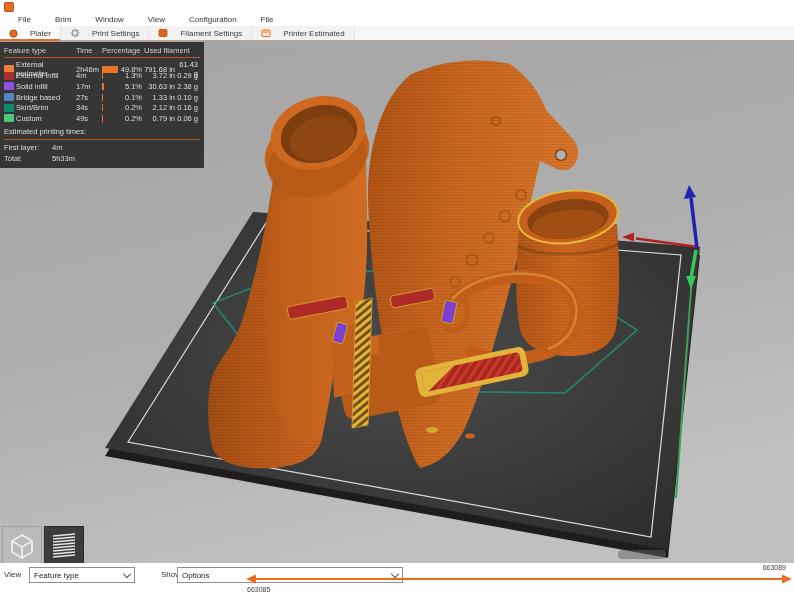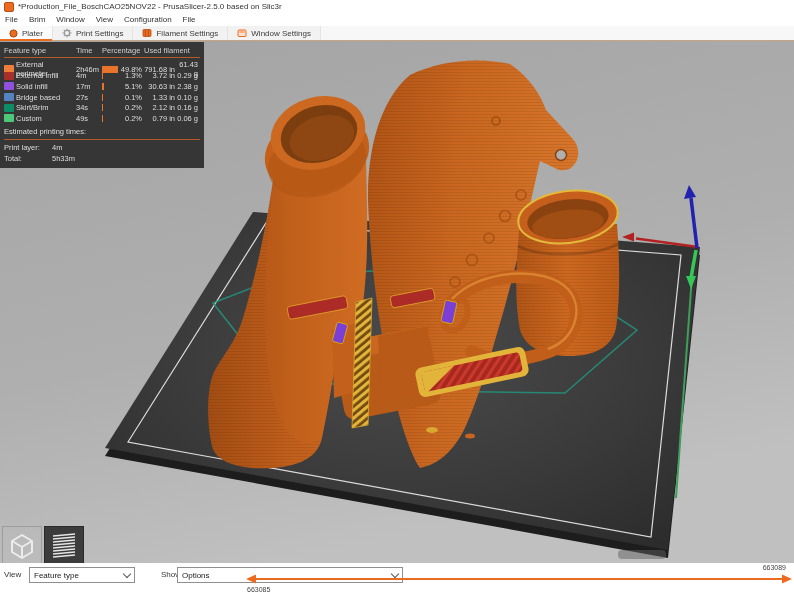"*Production_File_BoschCAO25NOV22 -" span.ttl { html: <span>*Production_File_BoschCAO25NOV22 - PrusaSlicer-2.5.0 based on Slic3r</span> -> none }
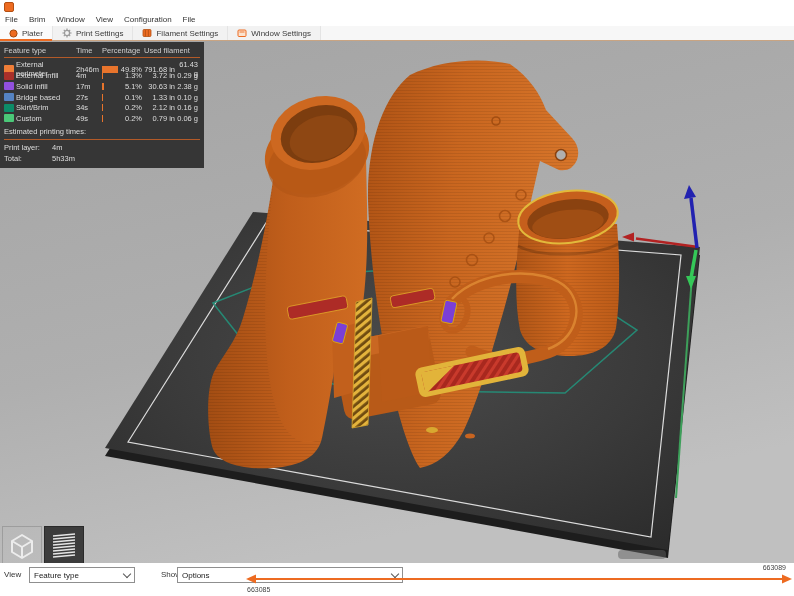"File" #menubar span { margin-left: none -> 13px }
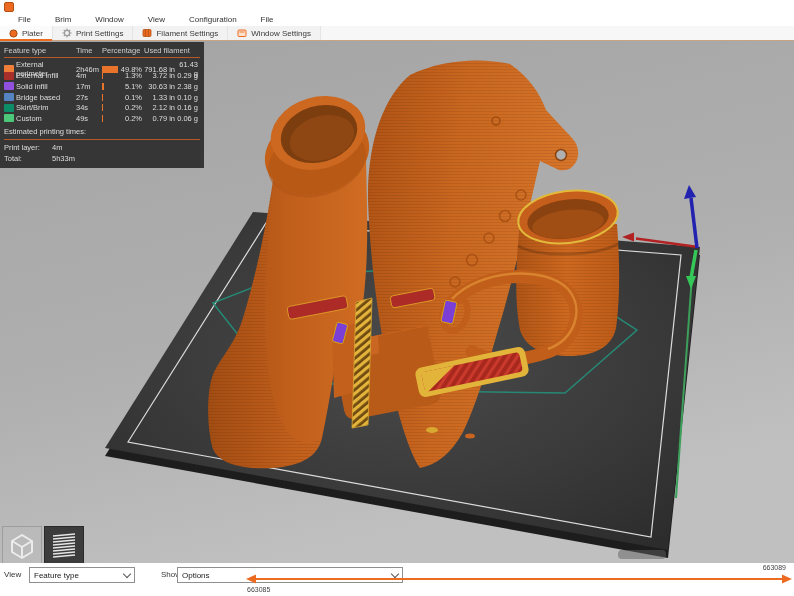"Plater" .tab { gap: 4px -> 12px }
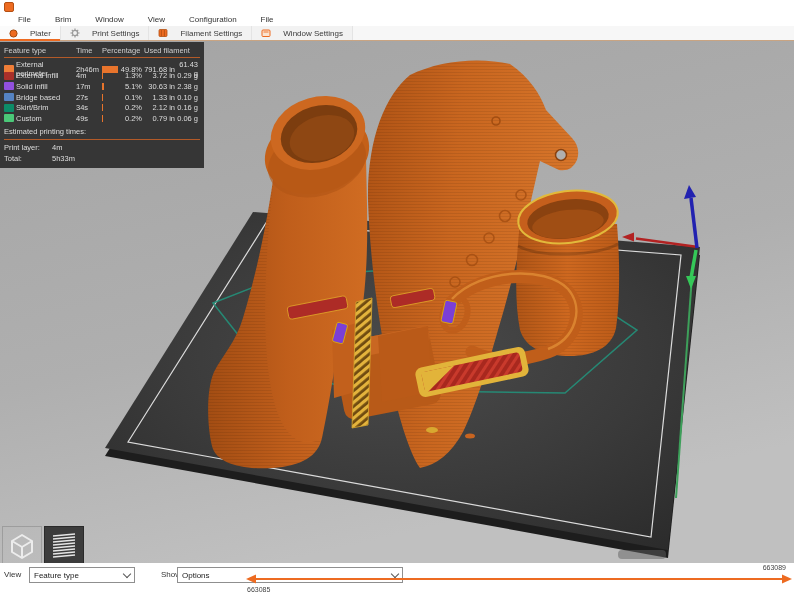"Window Settings" span { text: Window Settings -> Printer Estimated }
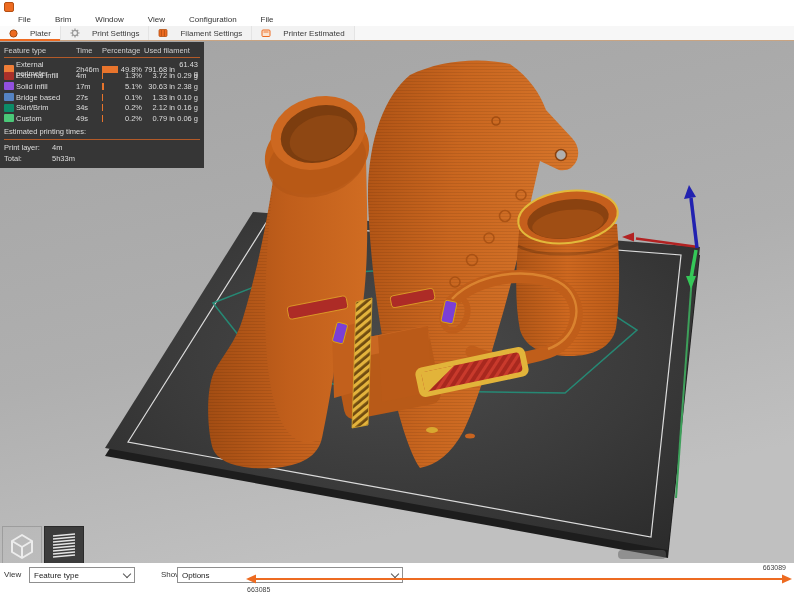"Print layer:" span { text: Print -> First }
